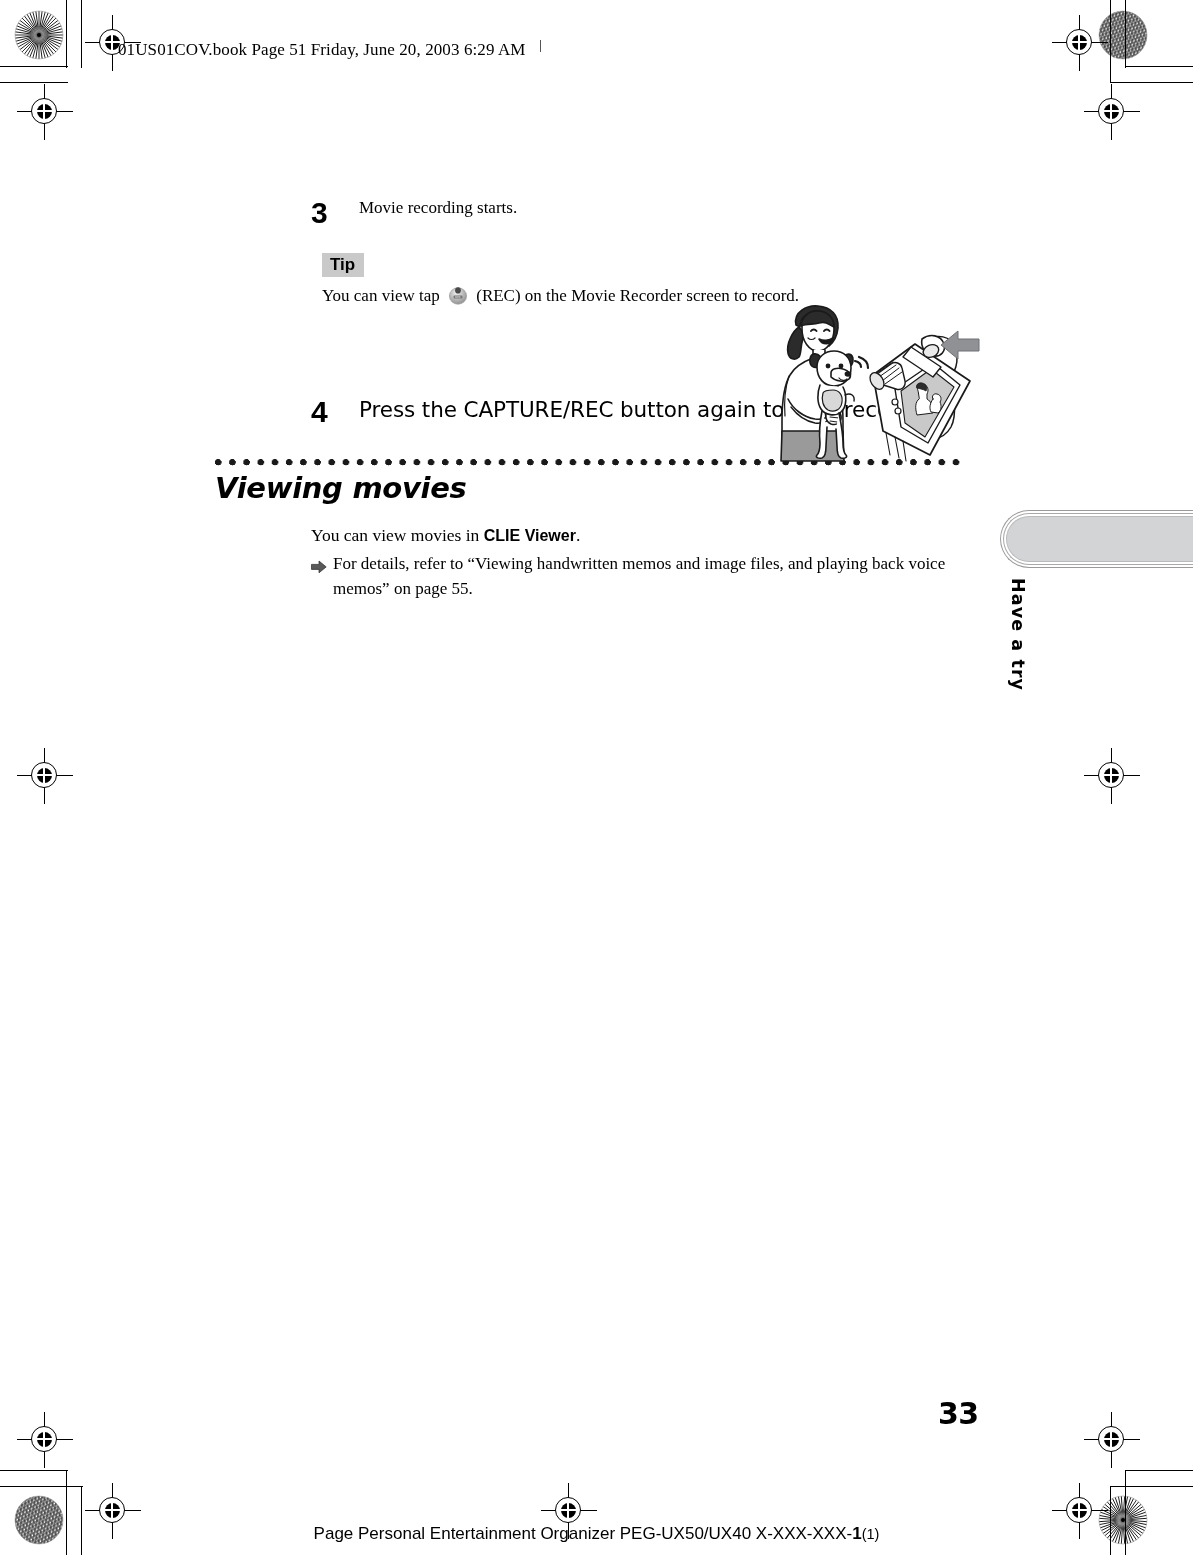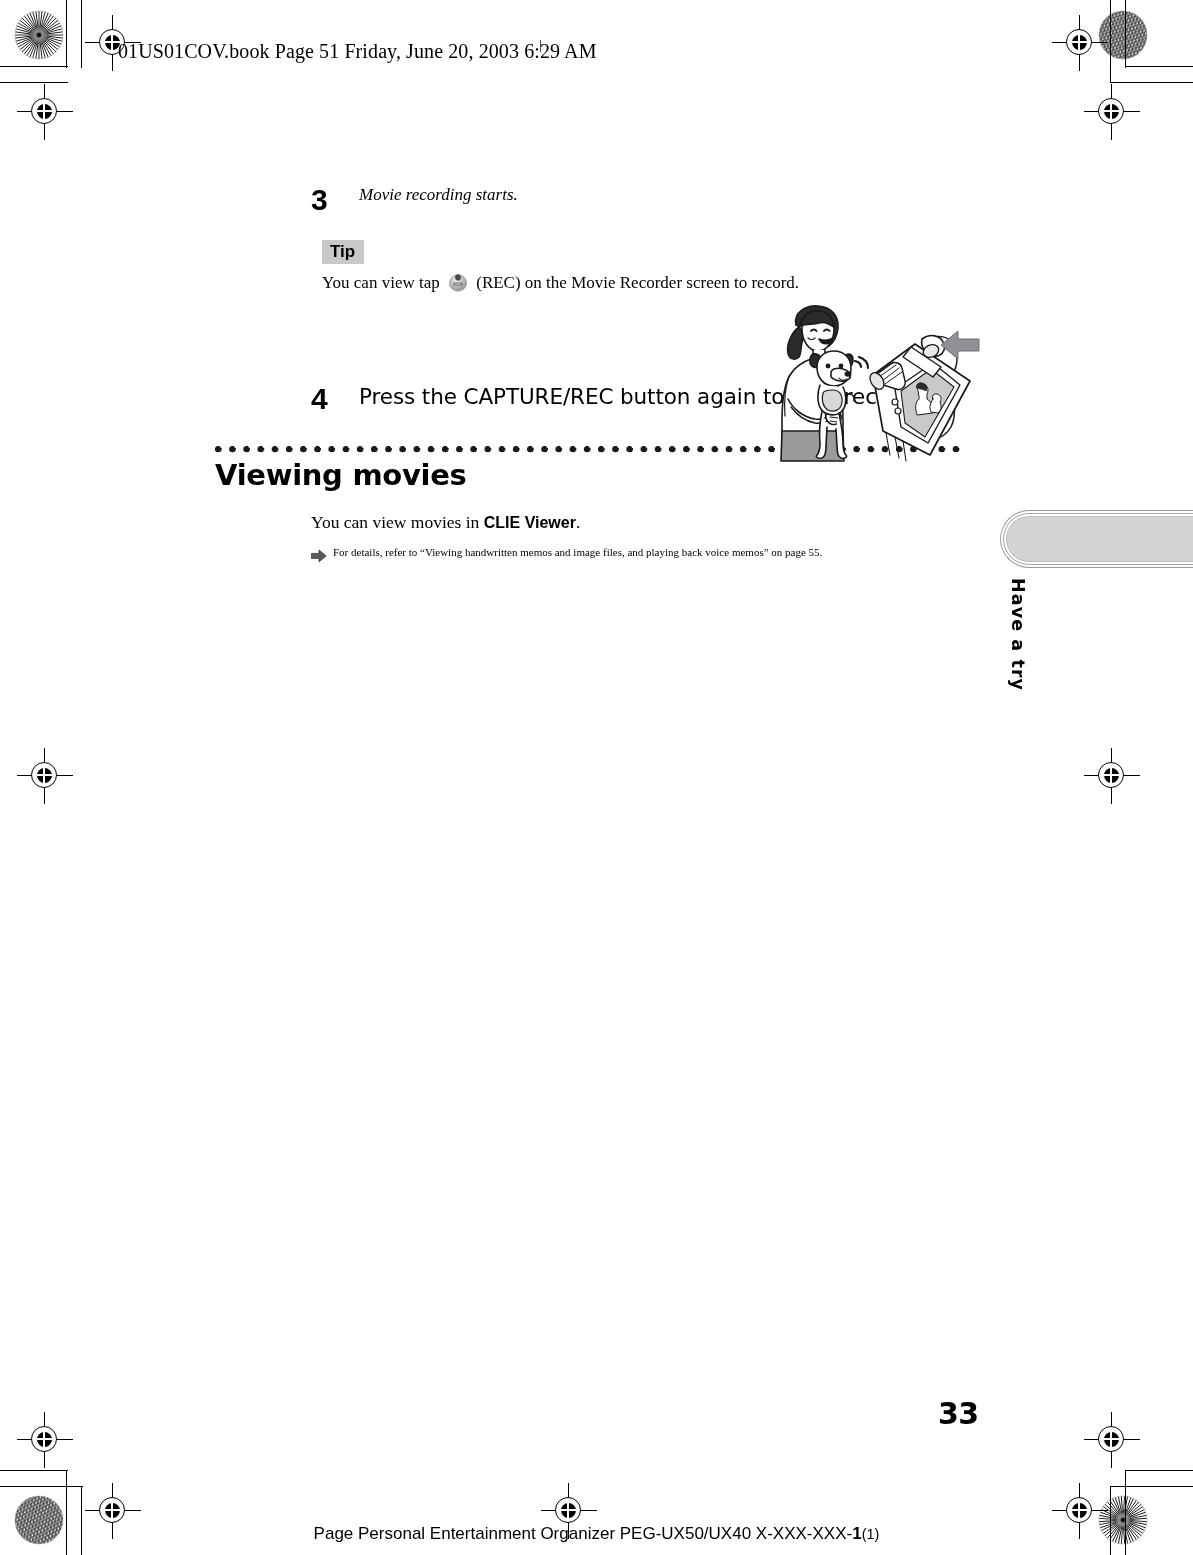"01US01COV.book Page 51 Friday, June" .slugline { font-size: 20px -> 17px }
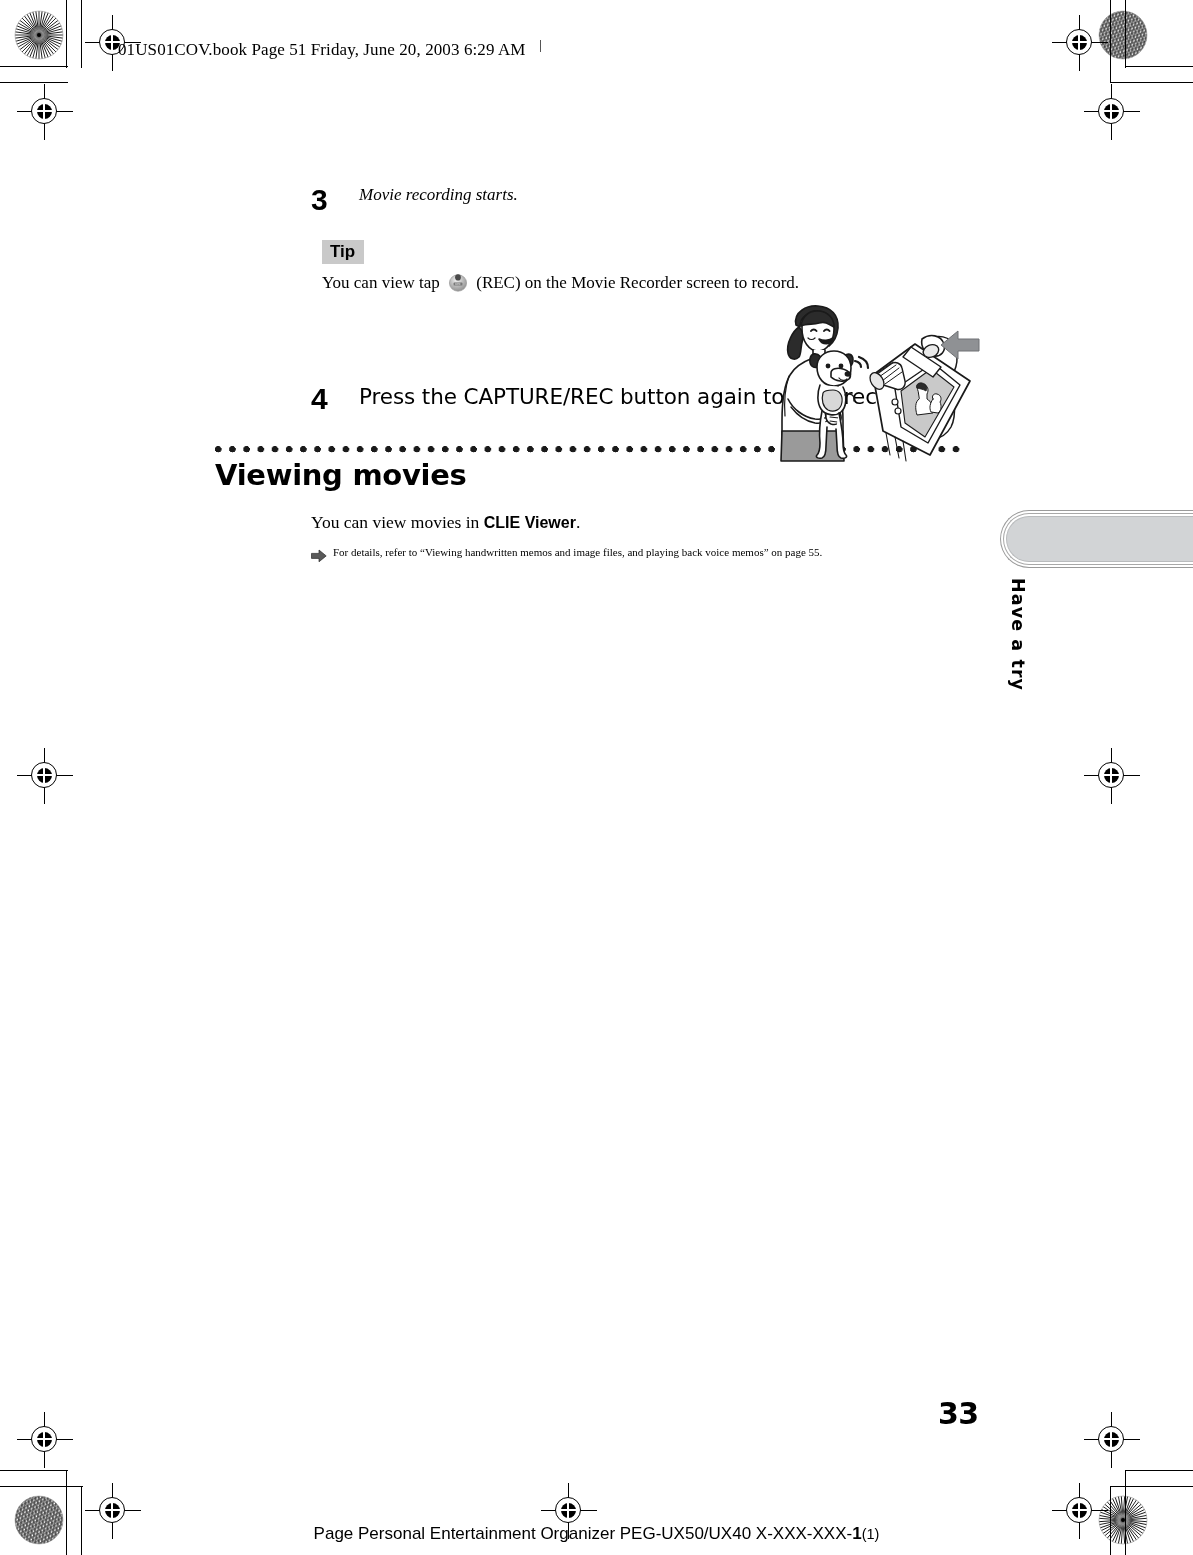"Movie recording starts." .step-sub { font-style: italic -> none; margin-top: 3px -> 16px }
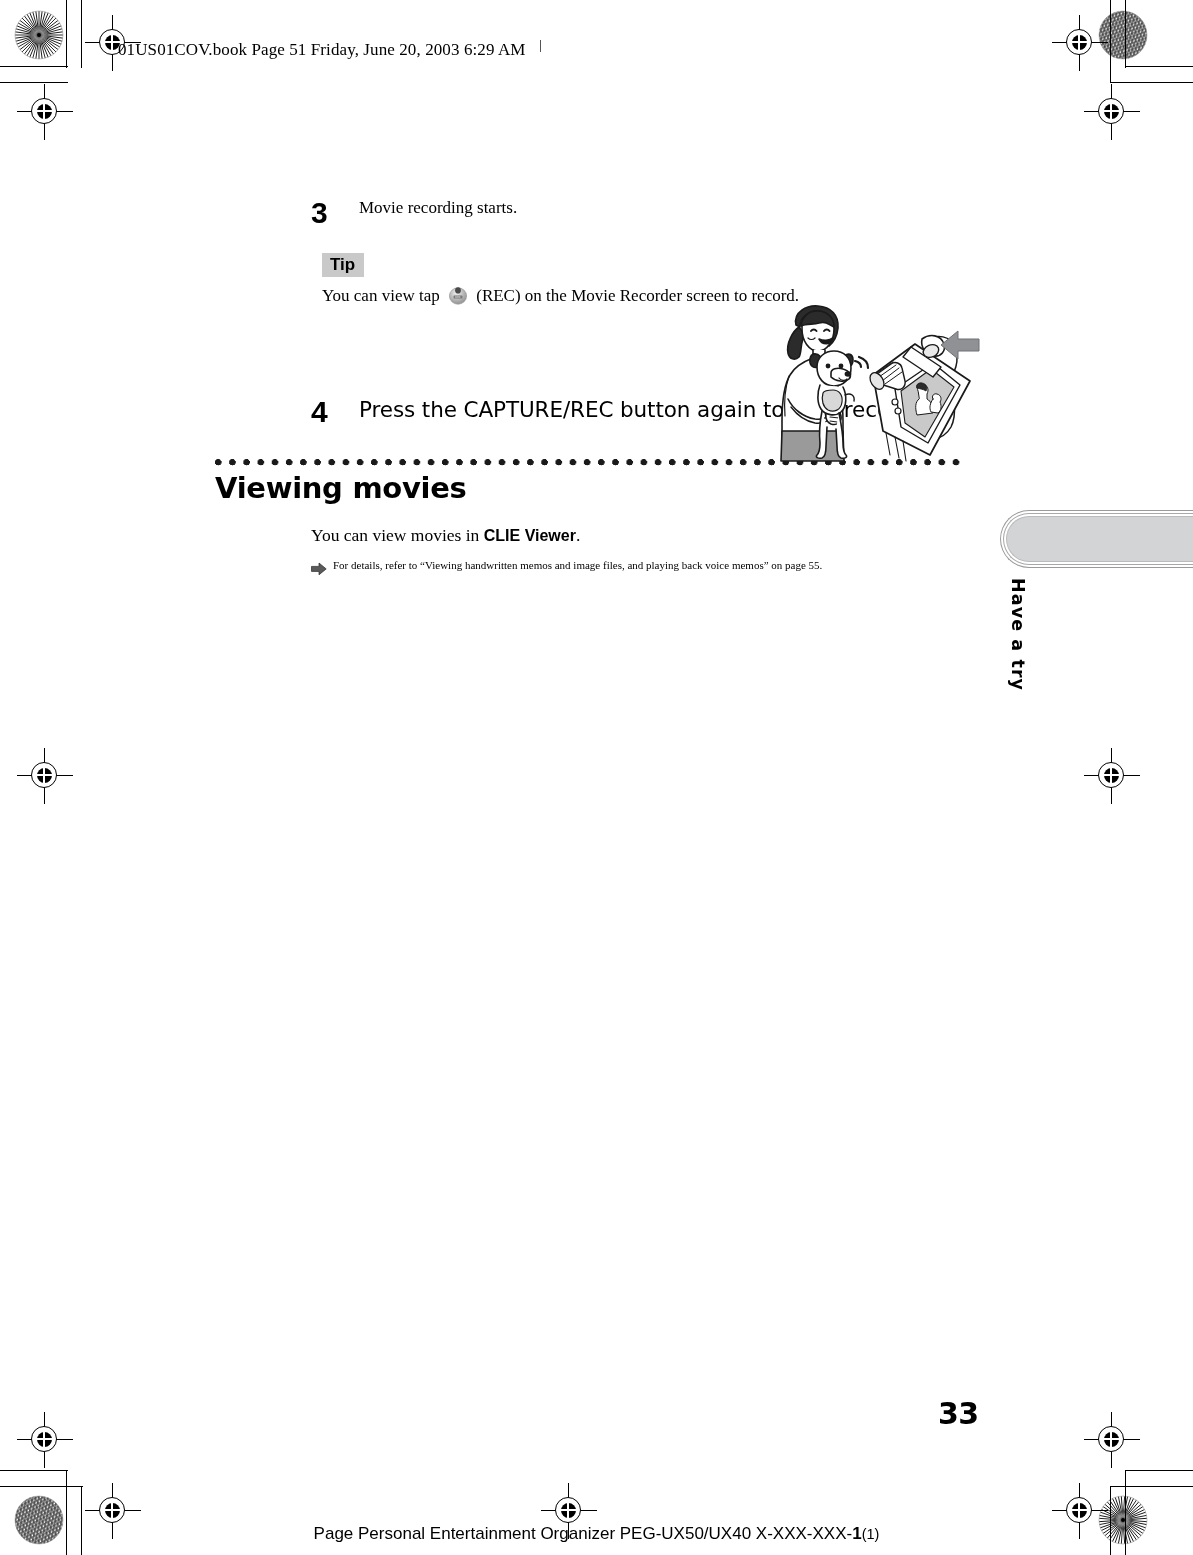"Viewing movies" .sec-title { font-style: none -> italic }
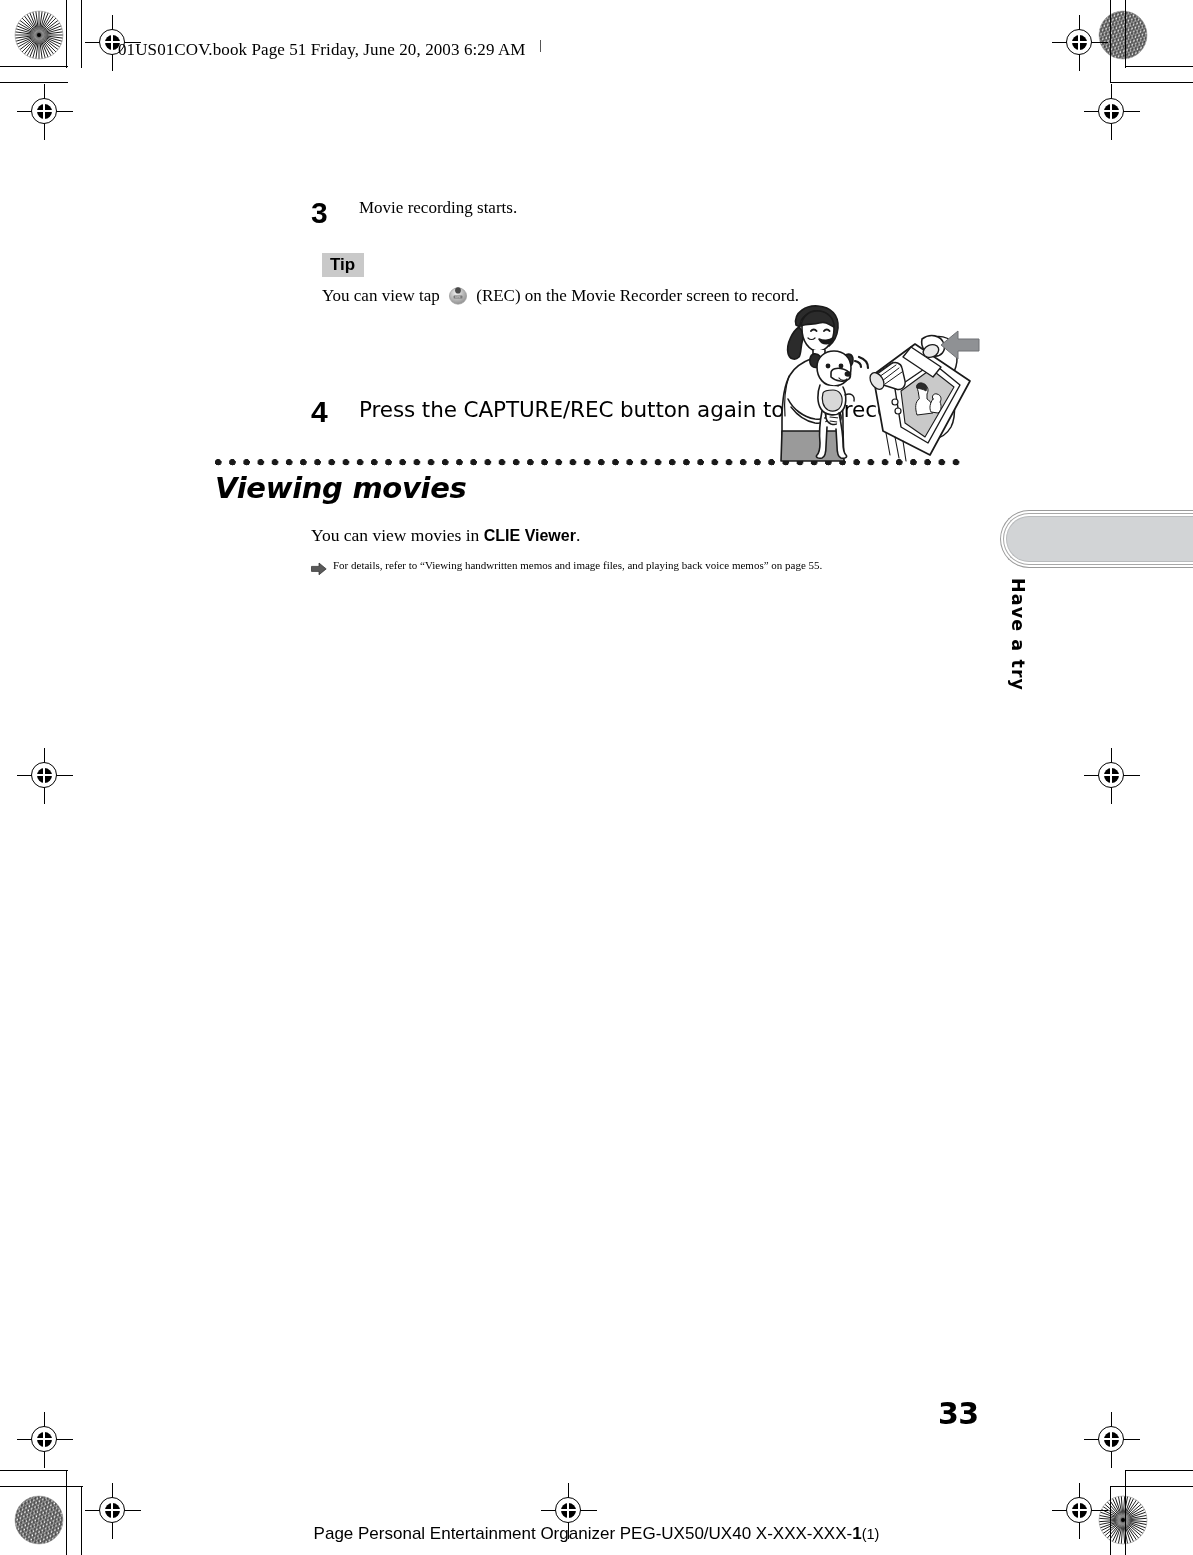"For details, refer to “Viewing" .refline { font-size: 11px -> 17px; margin-top: 8px -> 2px }
